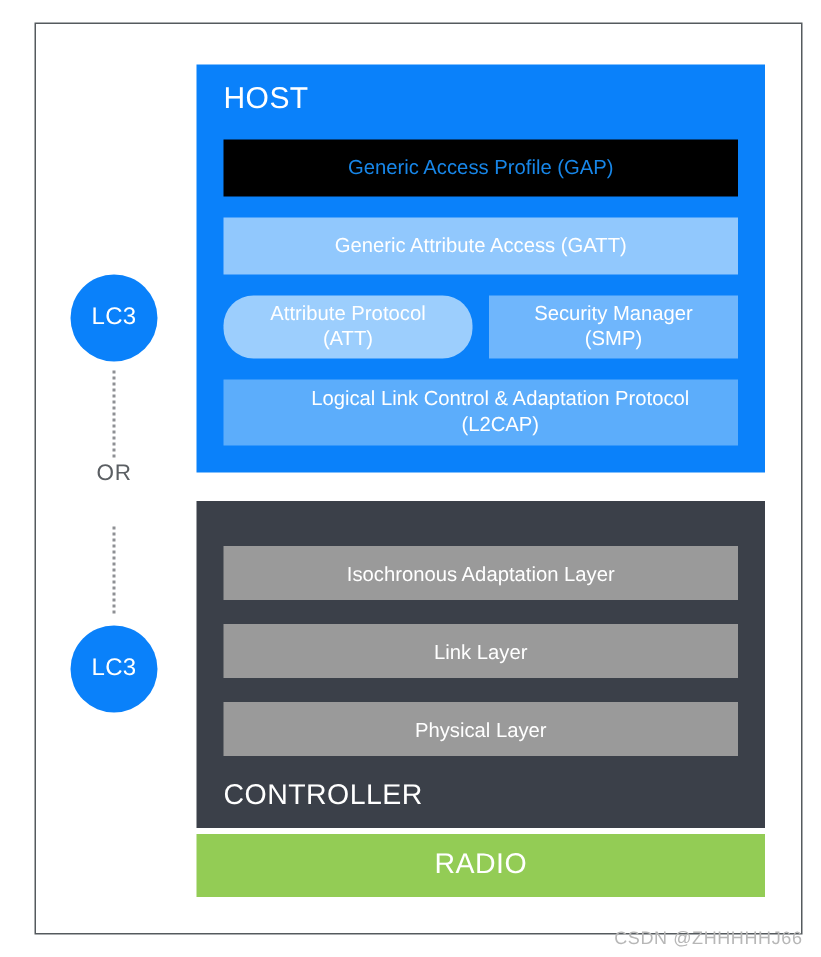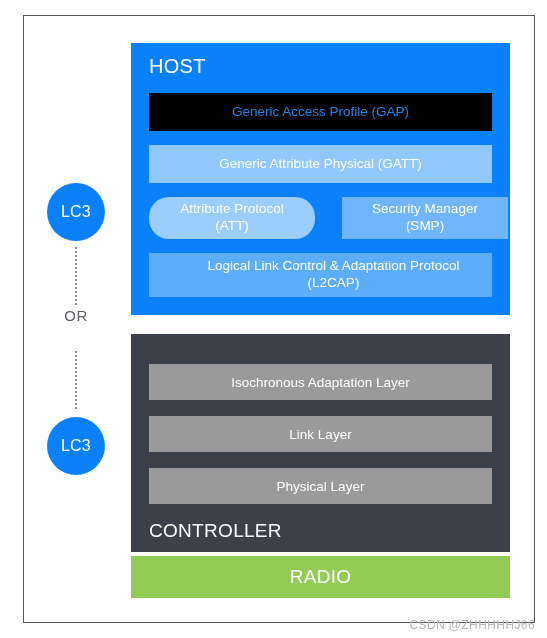"Generic Attribute Physical (GATT)" div.layer { text: Physical -> Access }
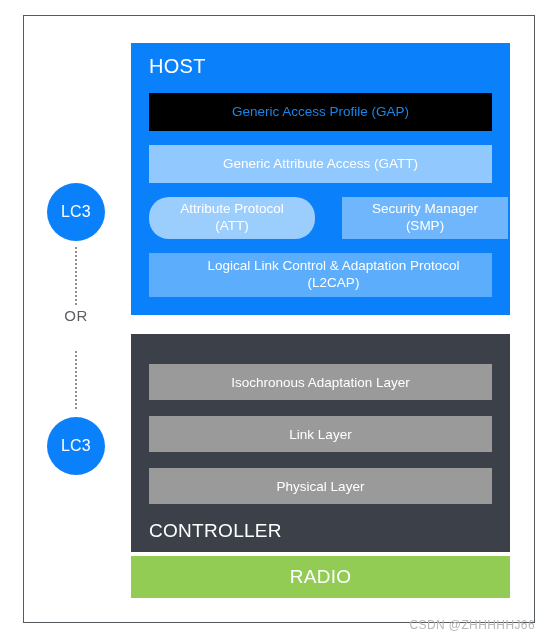"Security Manager" .smp { margin-left: 16px -> none }
